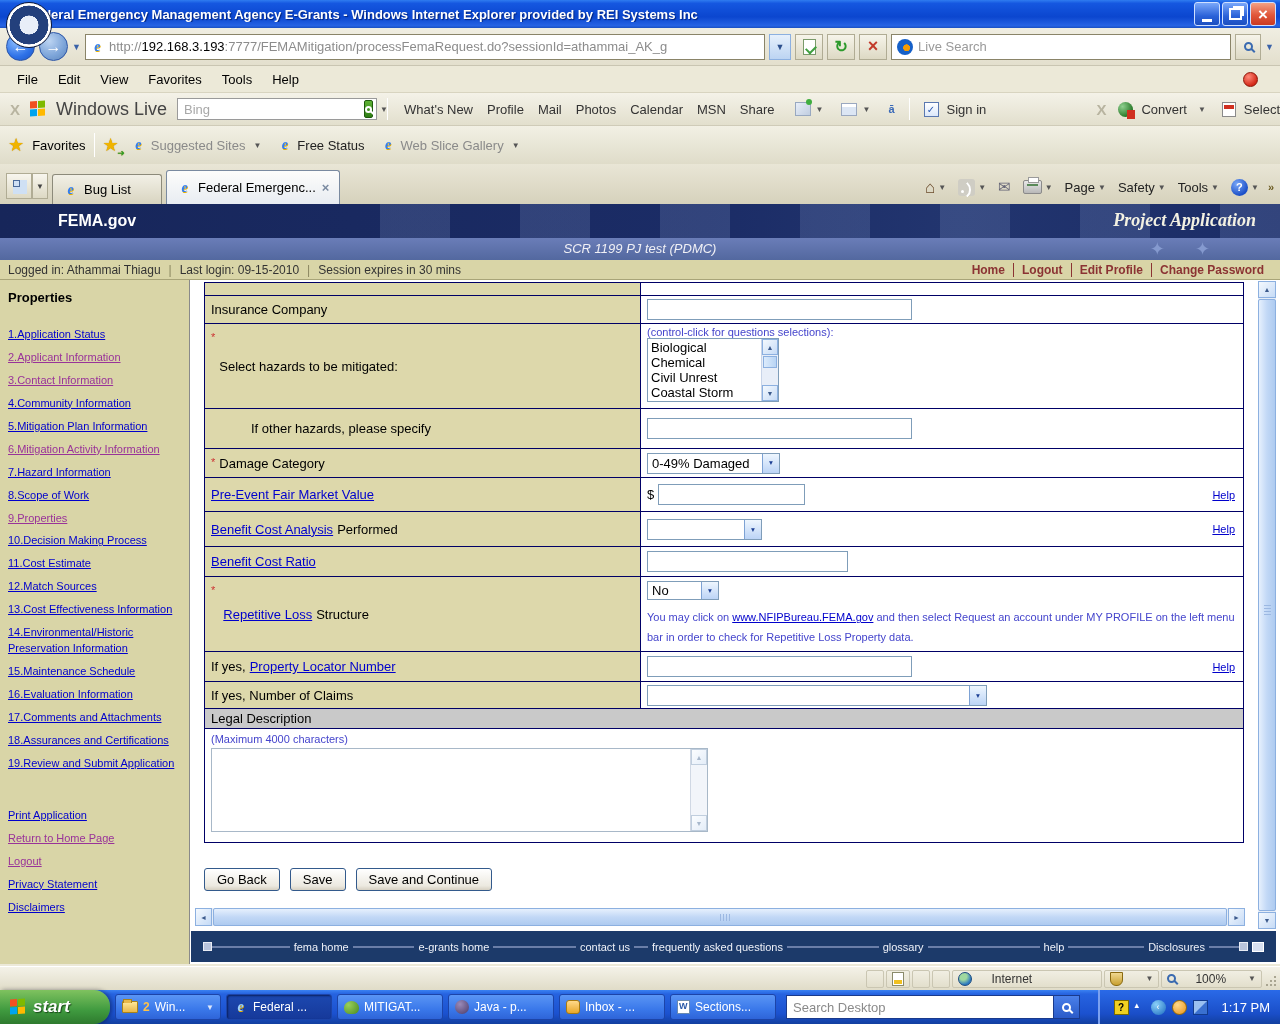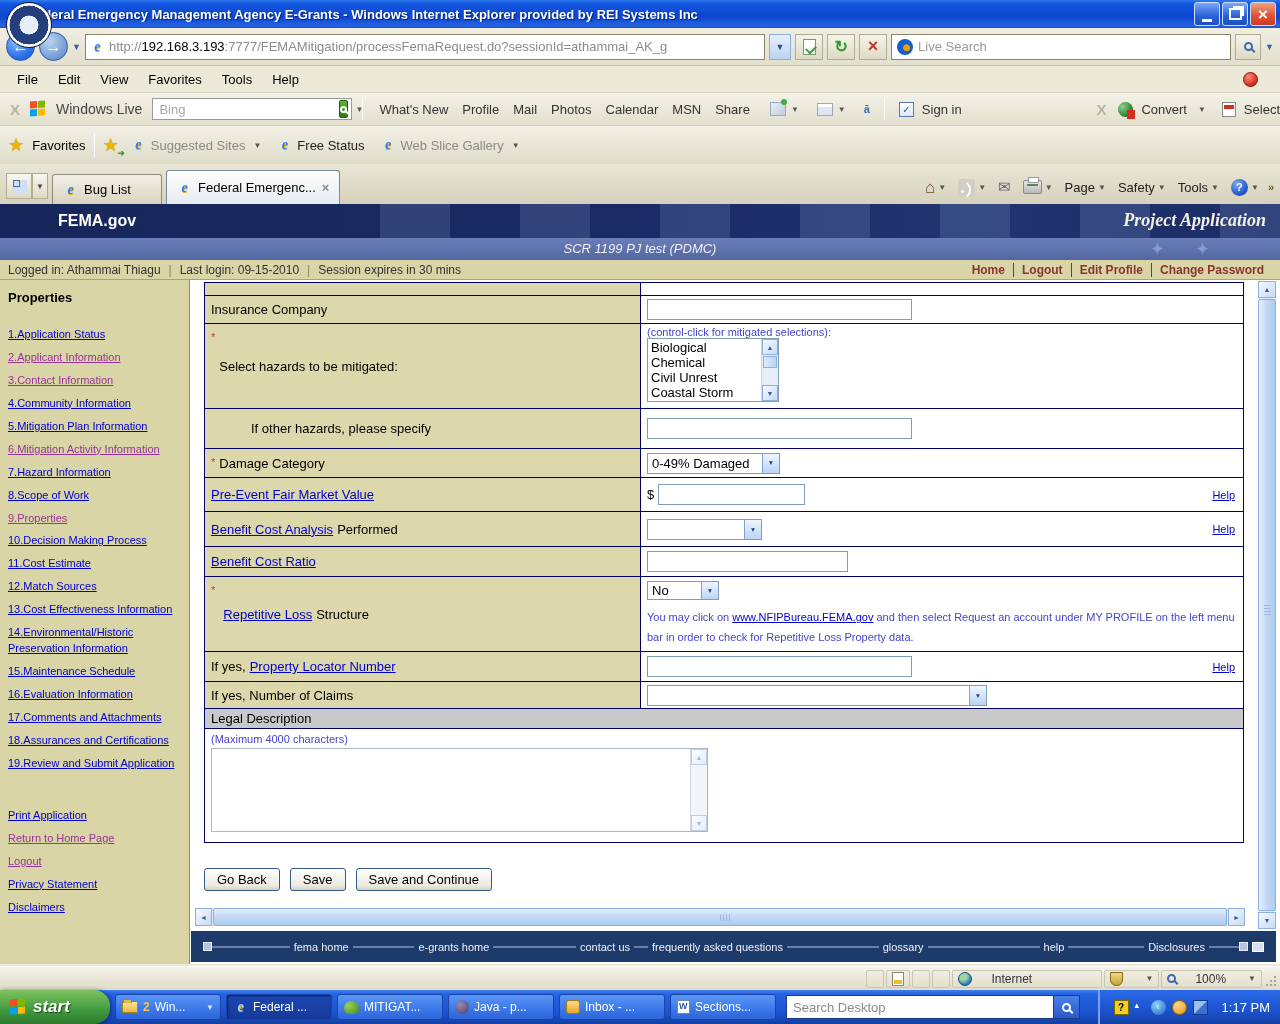"Windows Live" .lv-brand { font-size: 14px -> 18px }
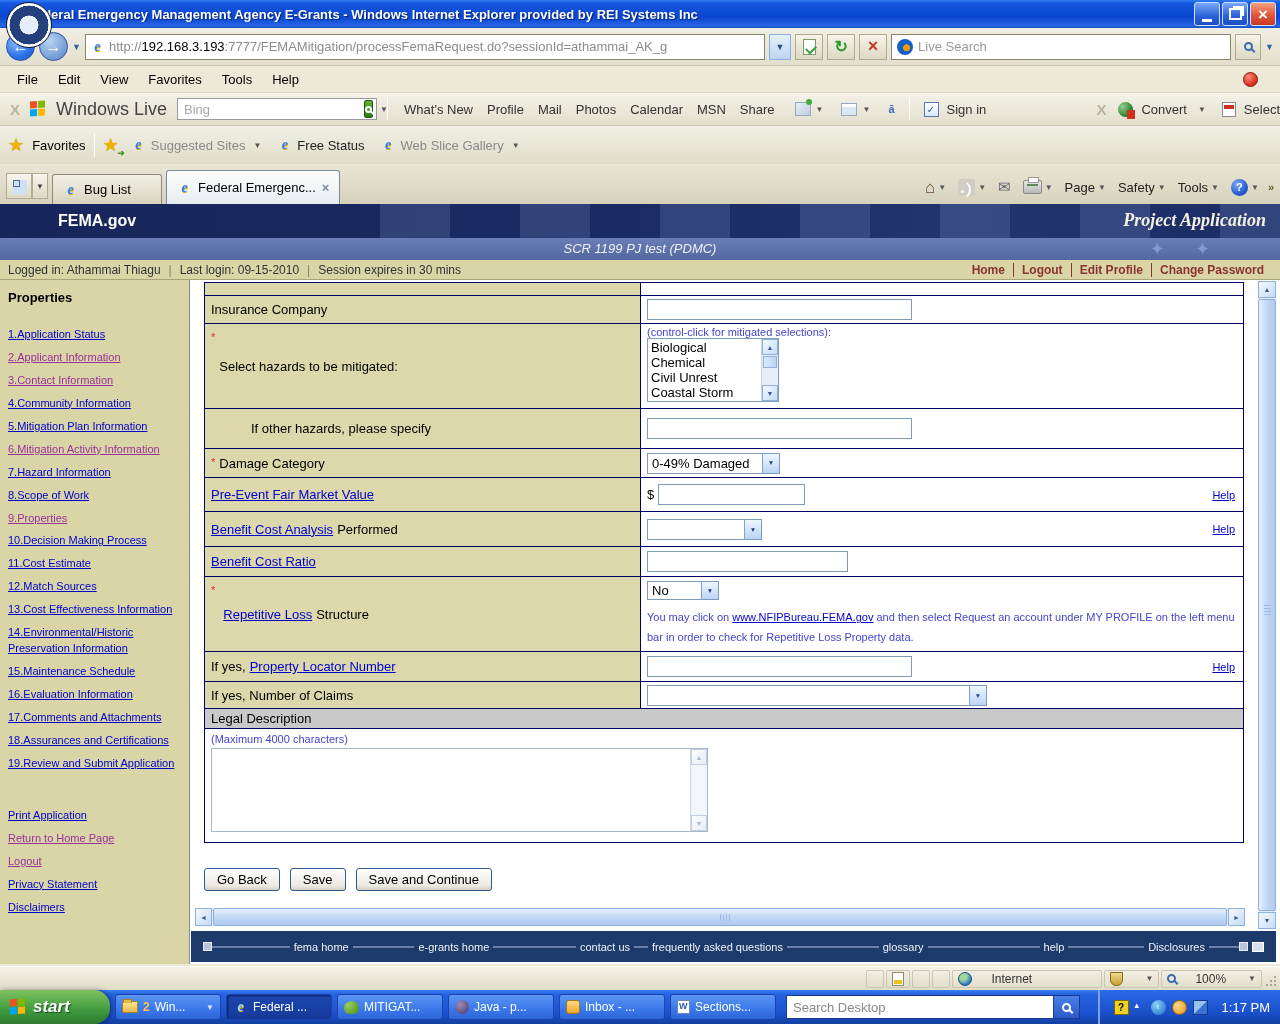"Project Application" #hdr .apptitle { right: 14px -> 24px }
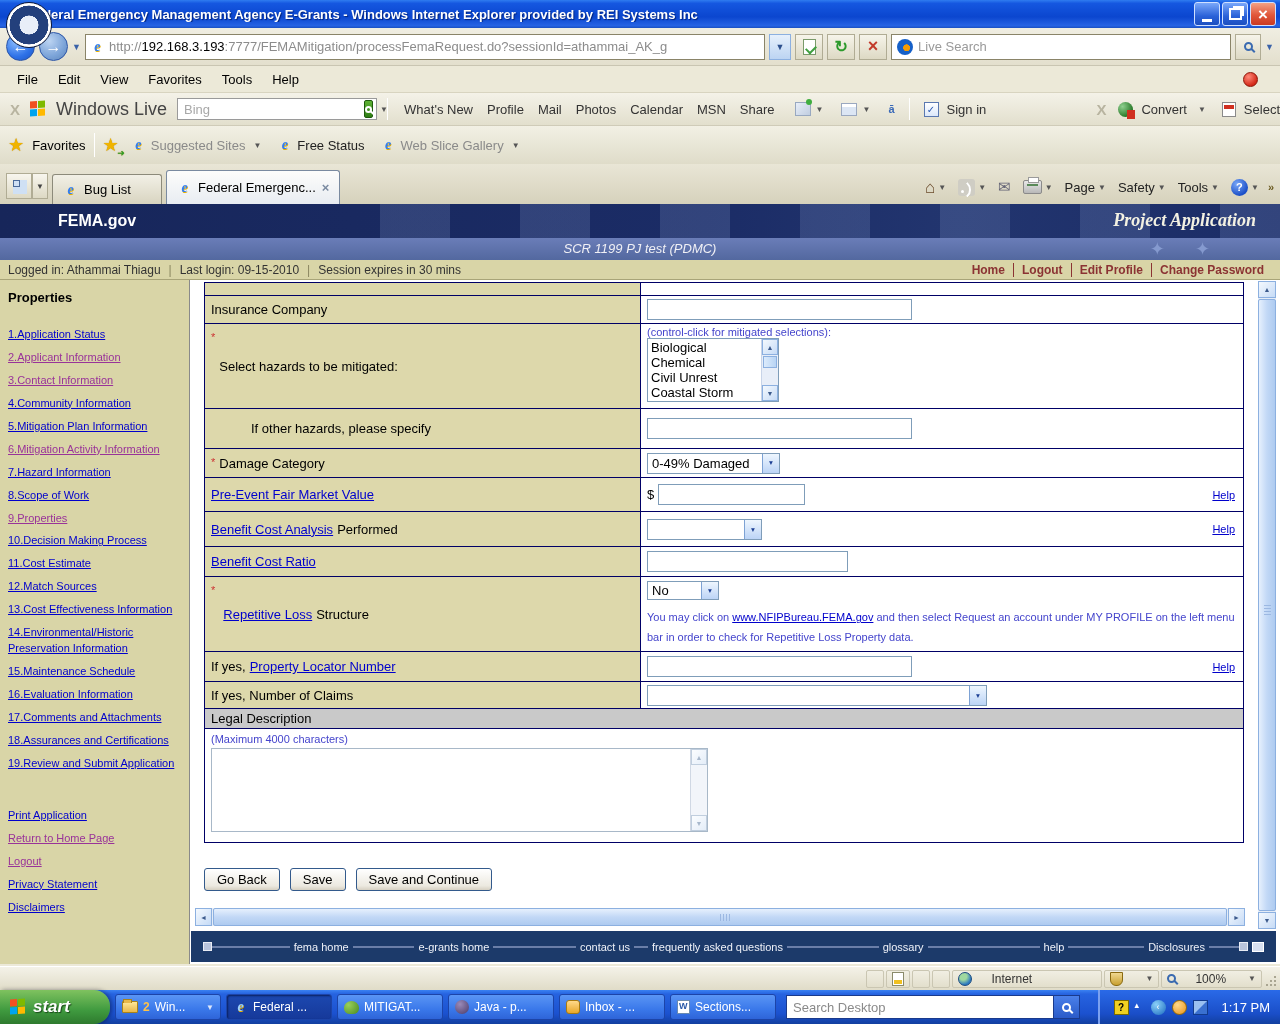"(control-click for mitigated" span.bluenote { text: mitigated -> questions }
